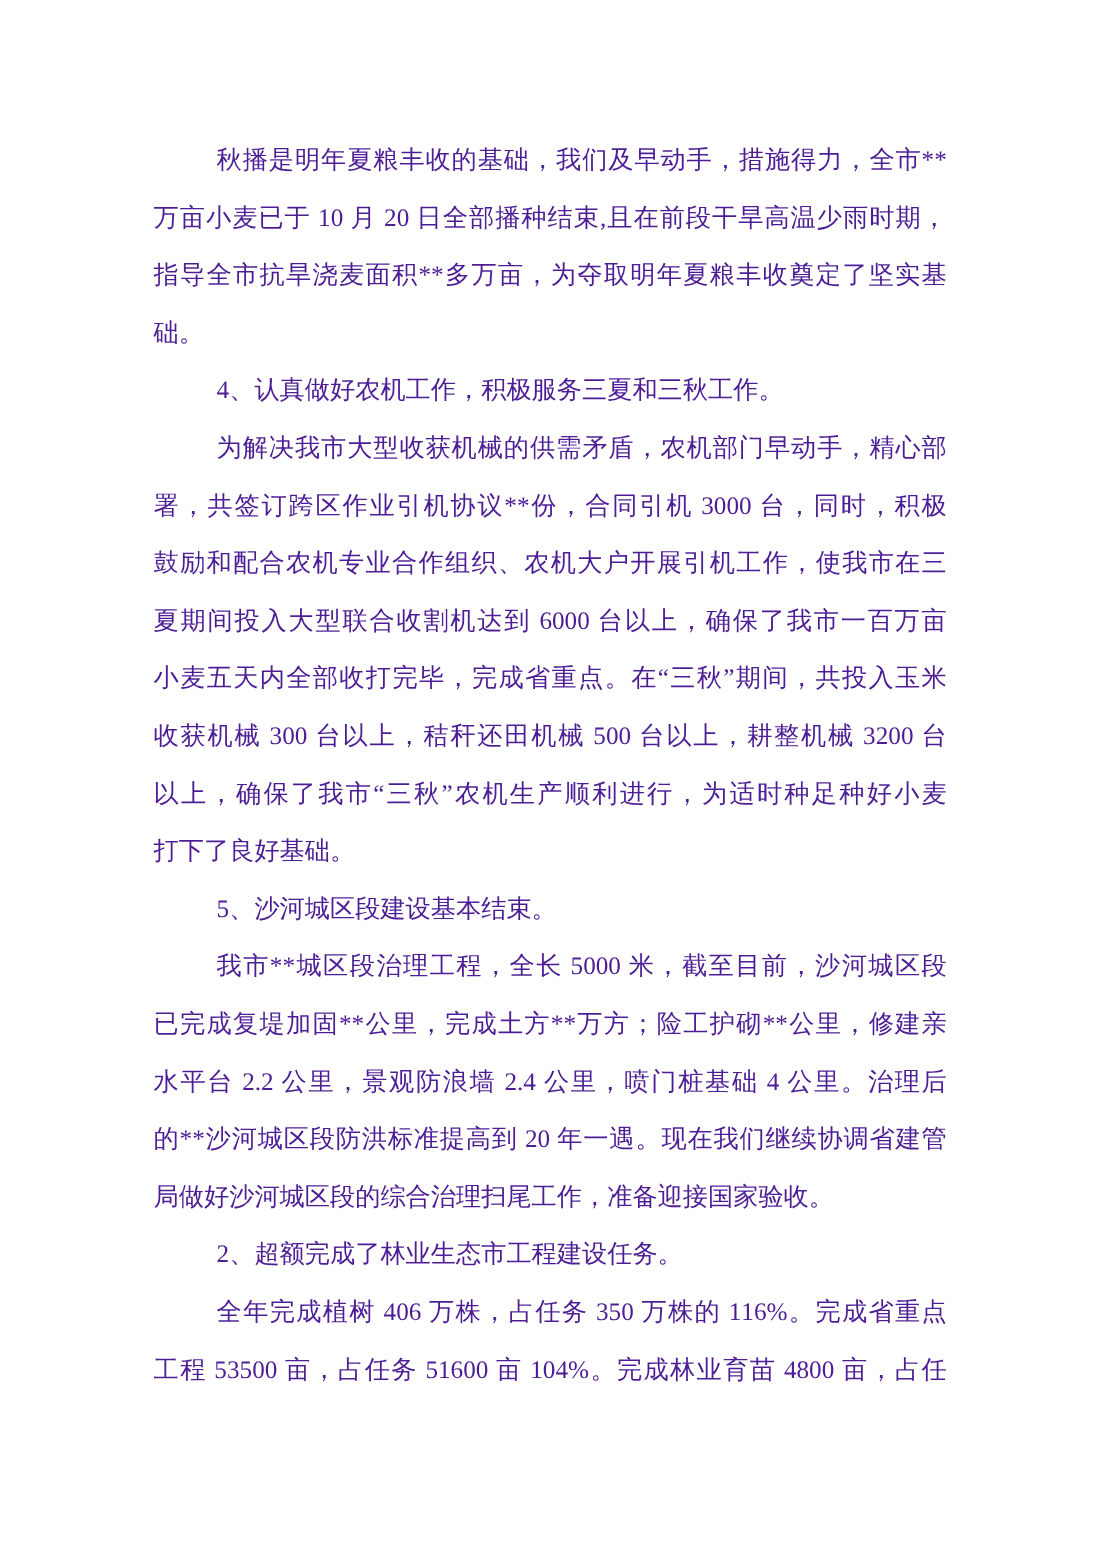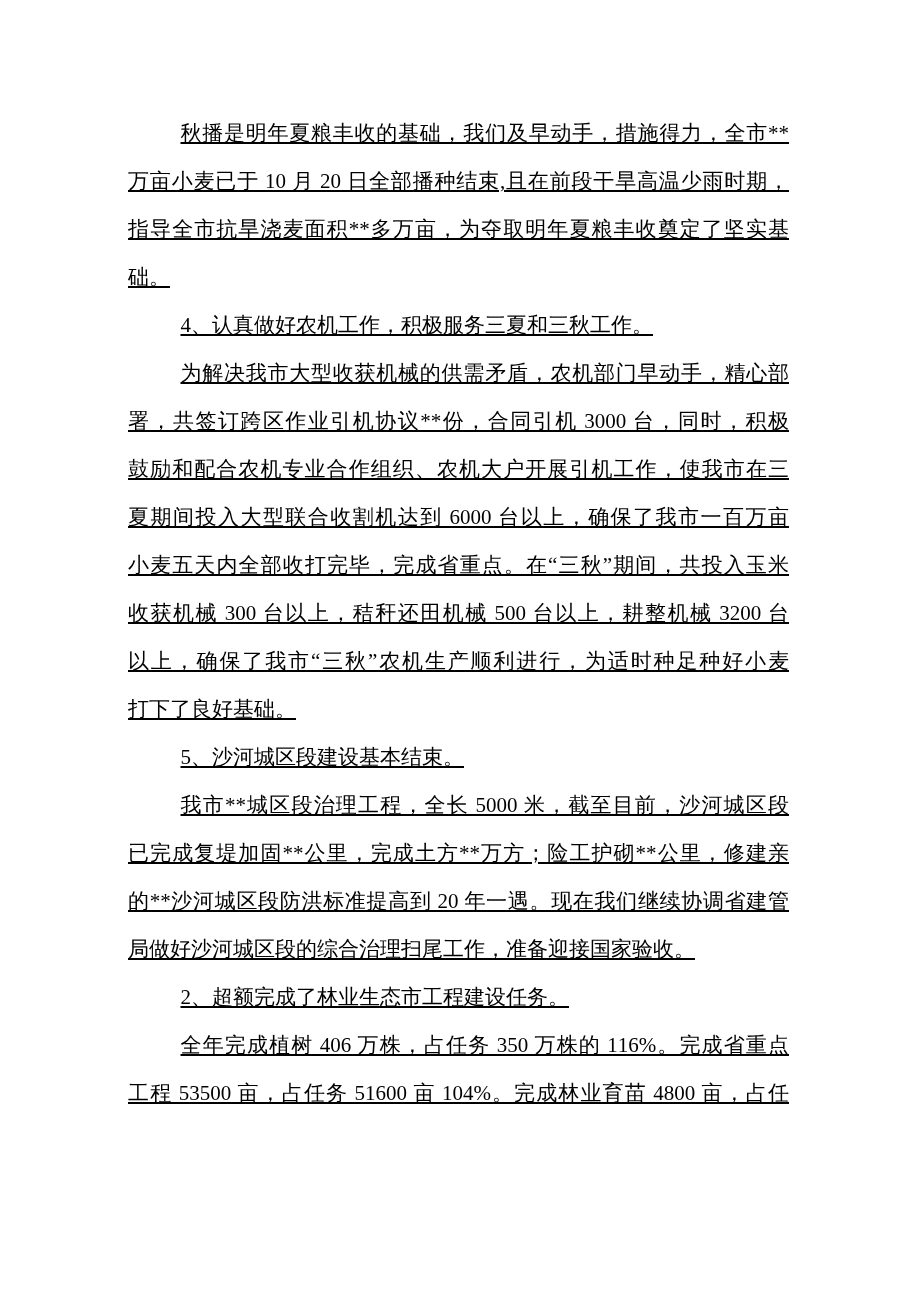"秋播是明年夏粮丰收的基础，我们及早动手，措施得力，全市**" div.text-block { color: #000000 -> #4c1d95; text-decoration: underline -> none }
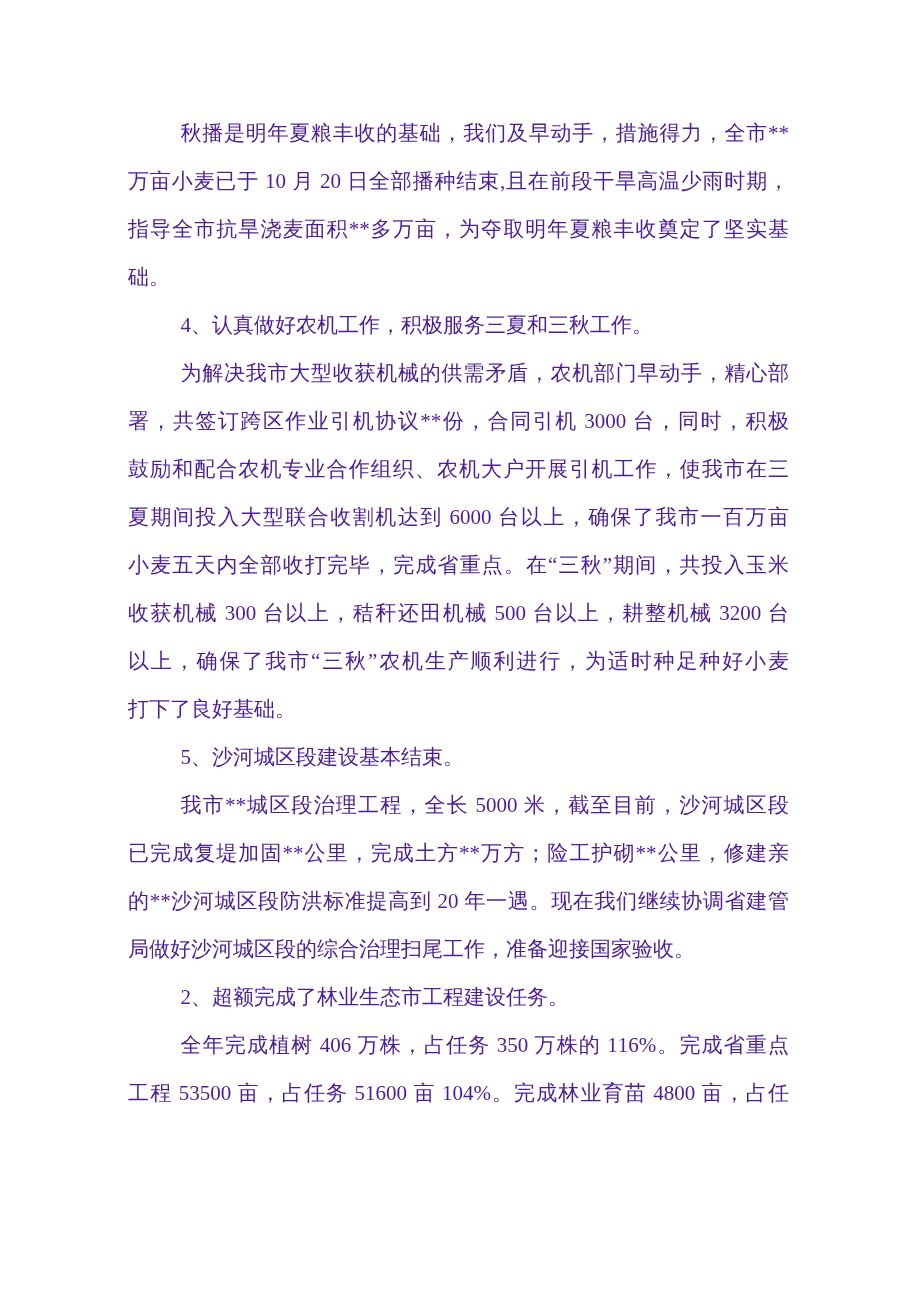"水平台 2.2 公里，景观防浪墙 2.4 公里，喷门桩基础" div.line { html: none -> <div>水平台 2.2 公里，景观防浪墙 2.4 公里，喷门桩基础 4 公里。治理后</div> }
